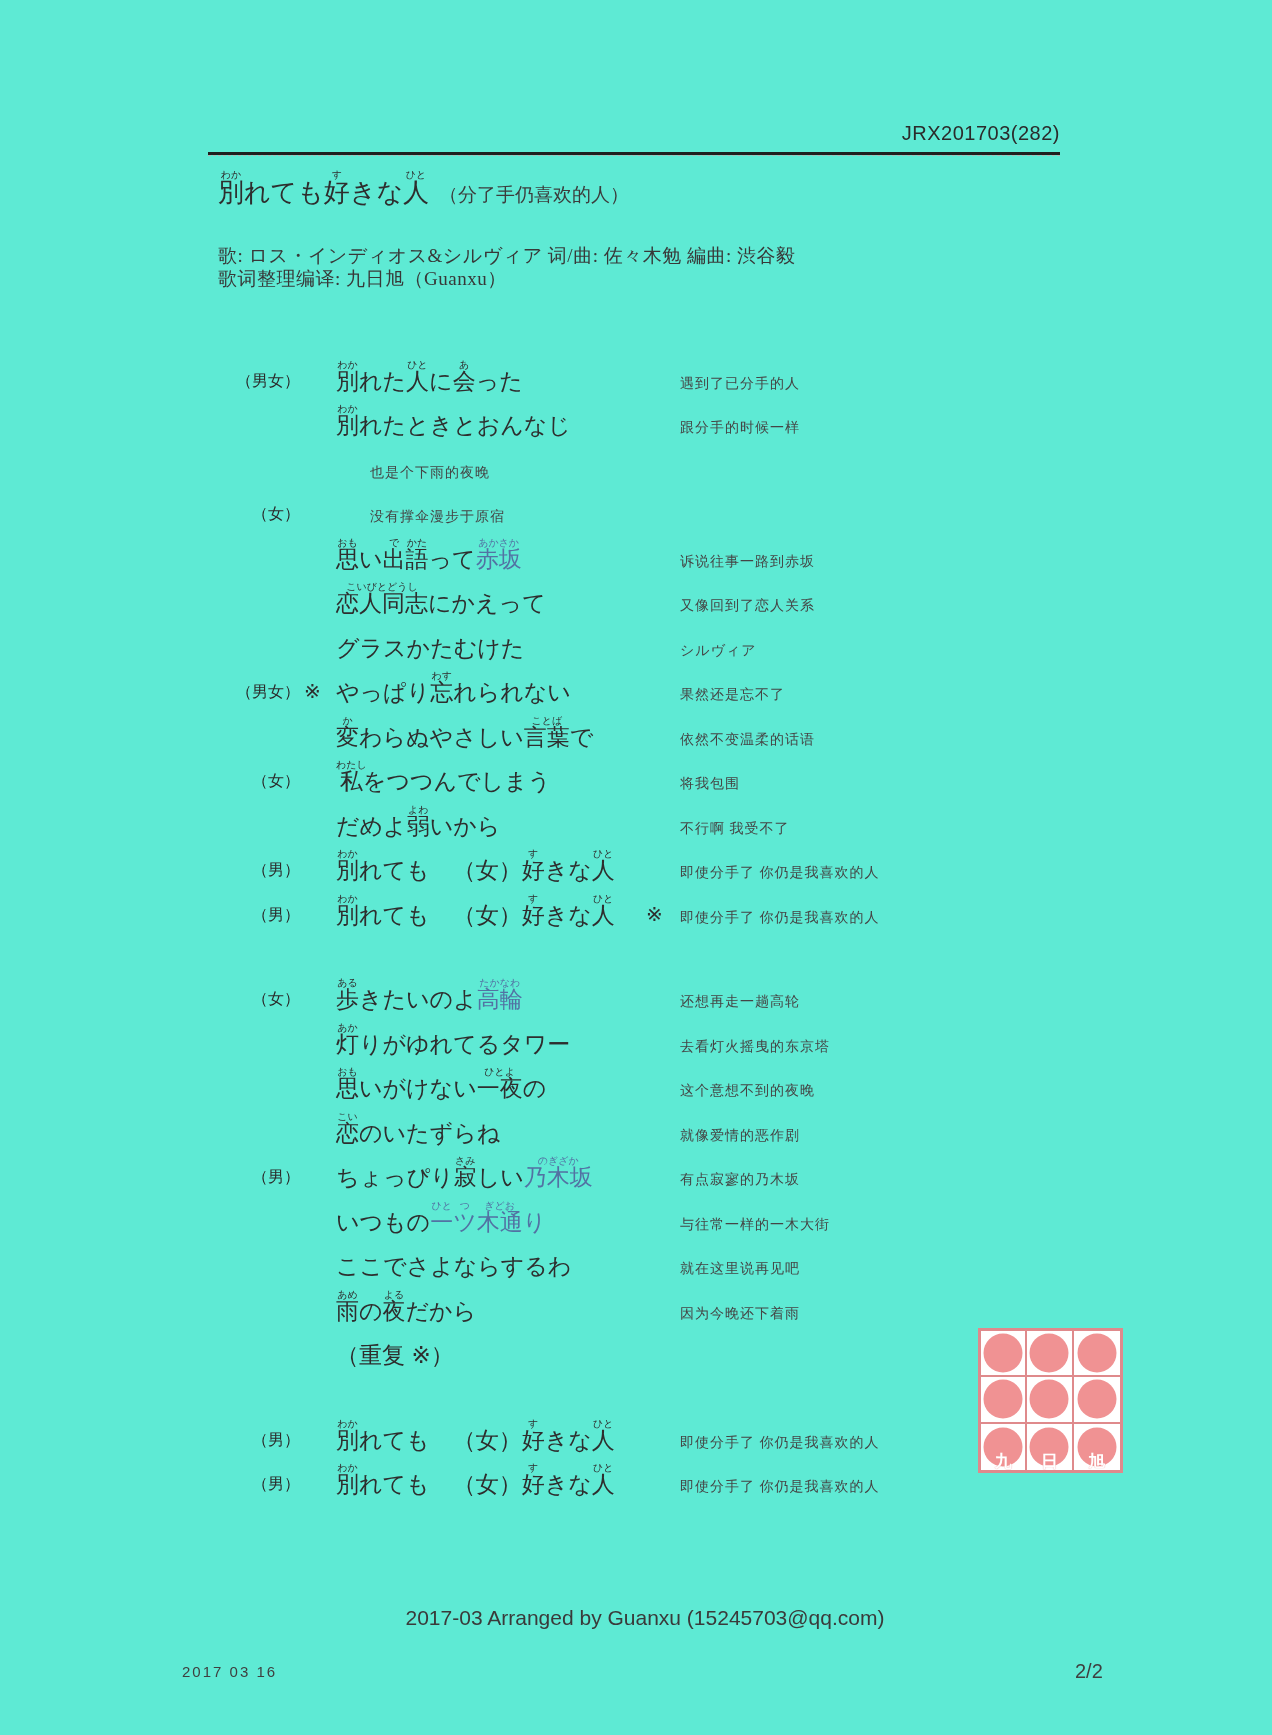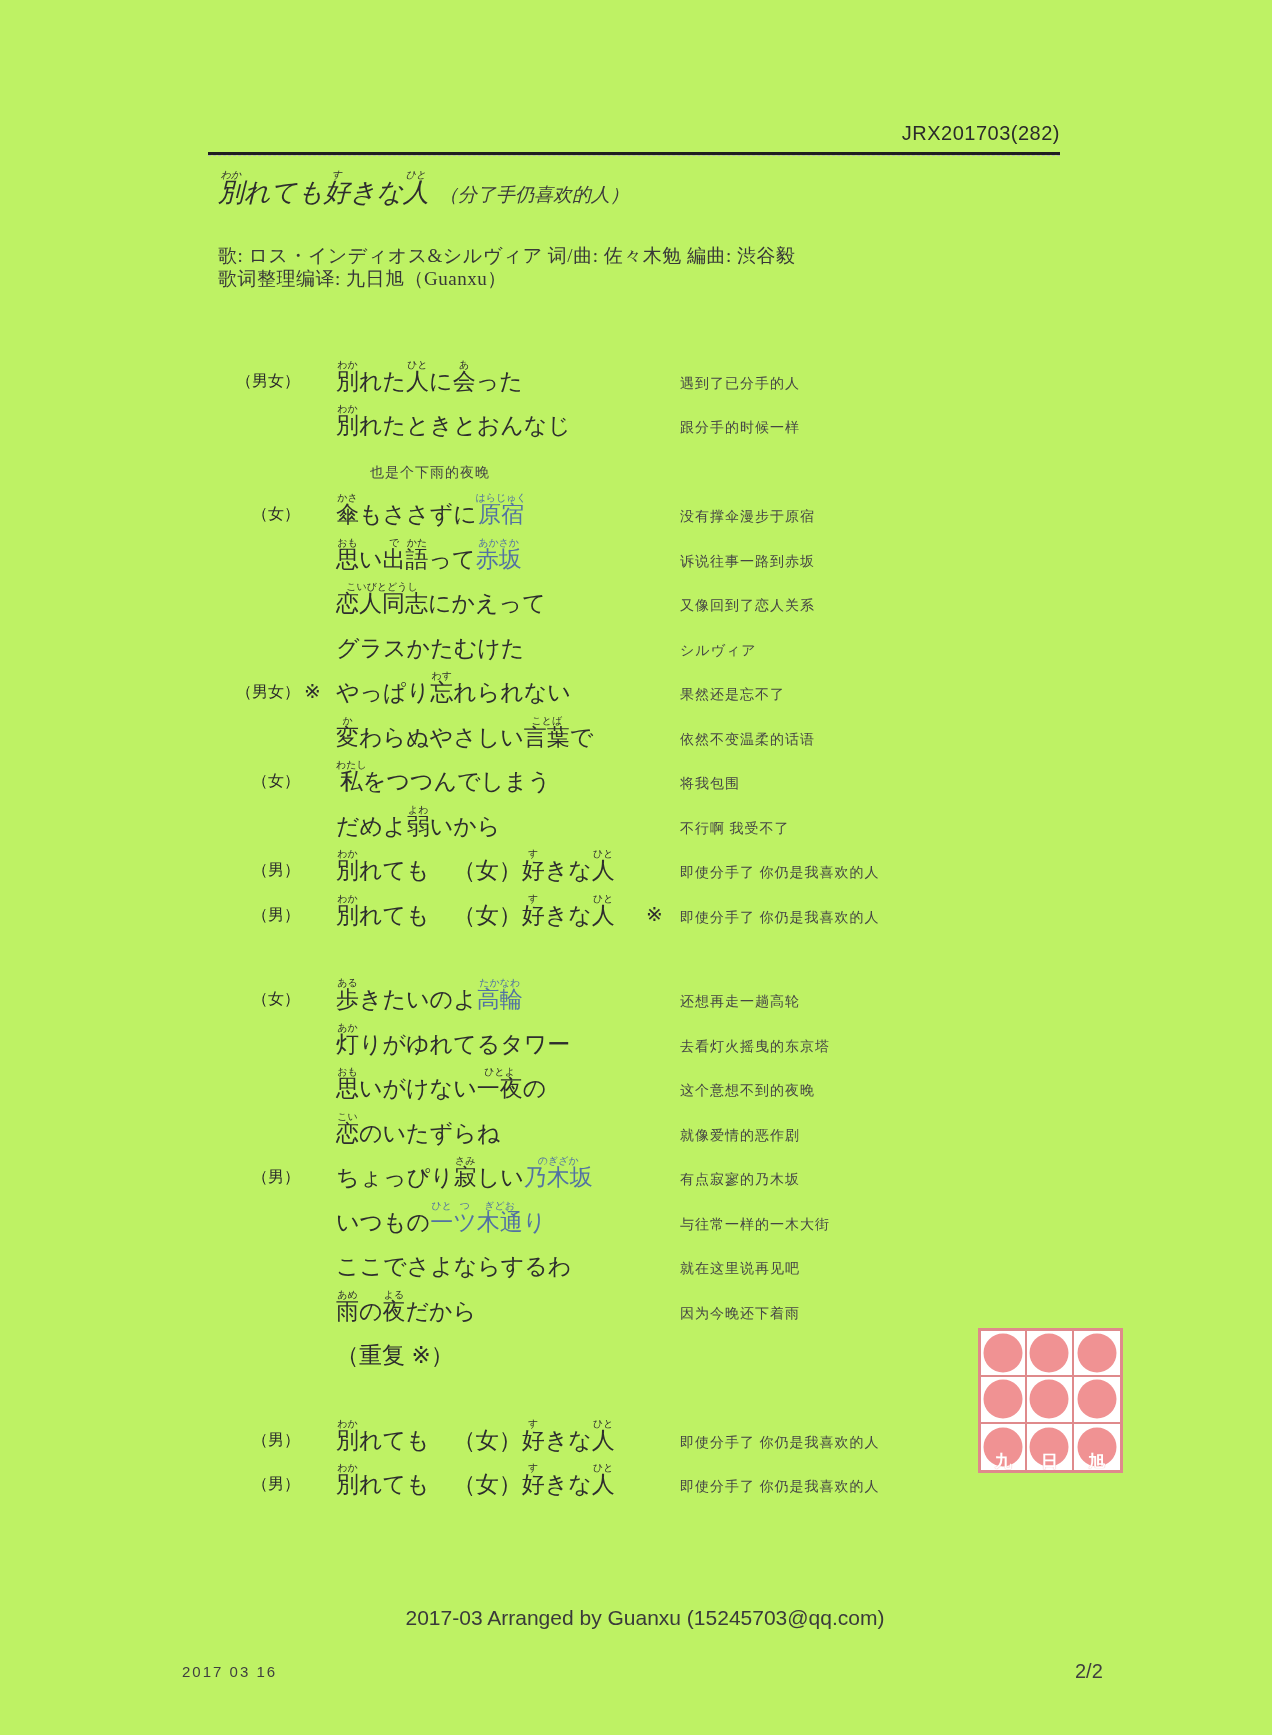"JRX201703(282)" .page { background: #bef264 -> #5eead4 }
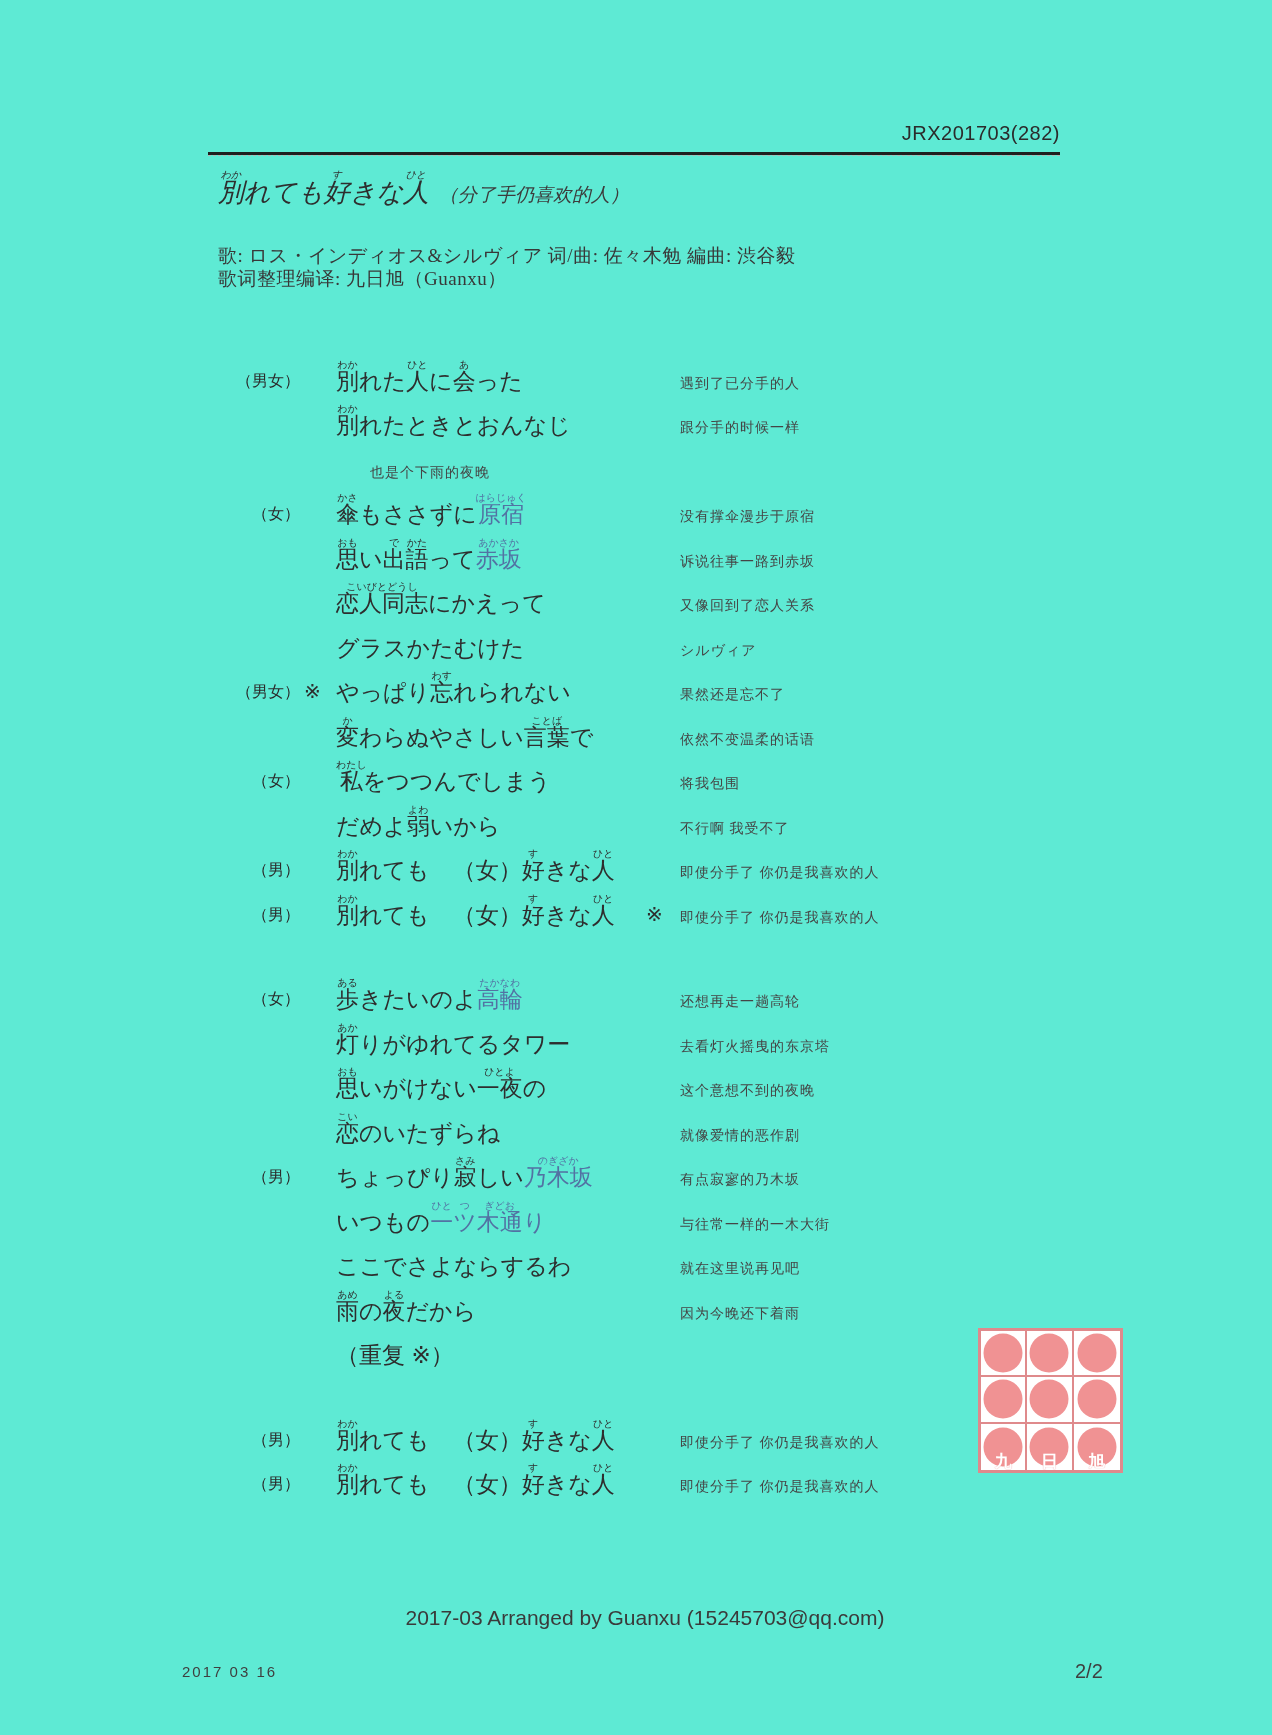"別わかれても好すきな人ひと（分了手仍喜欢的人）" .title-block { font-style: italic -> none }
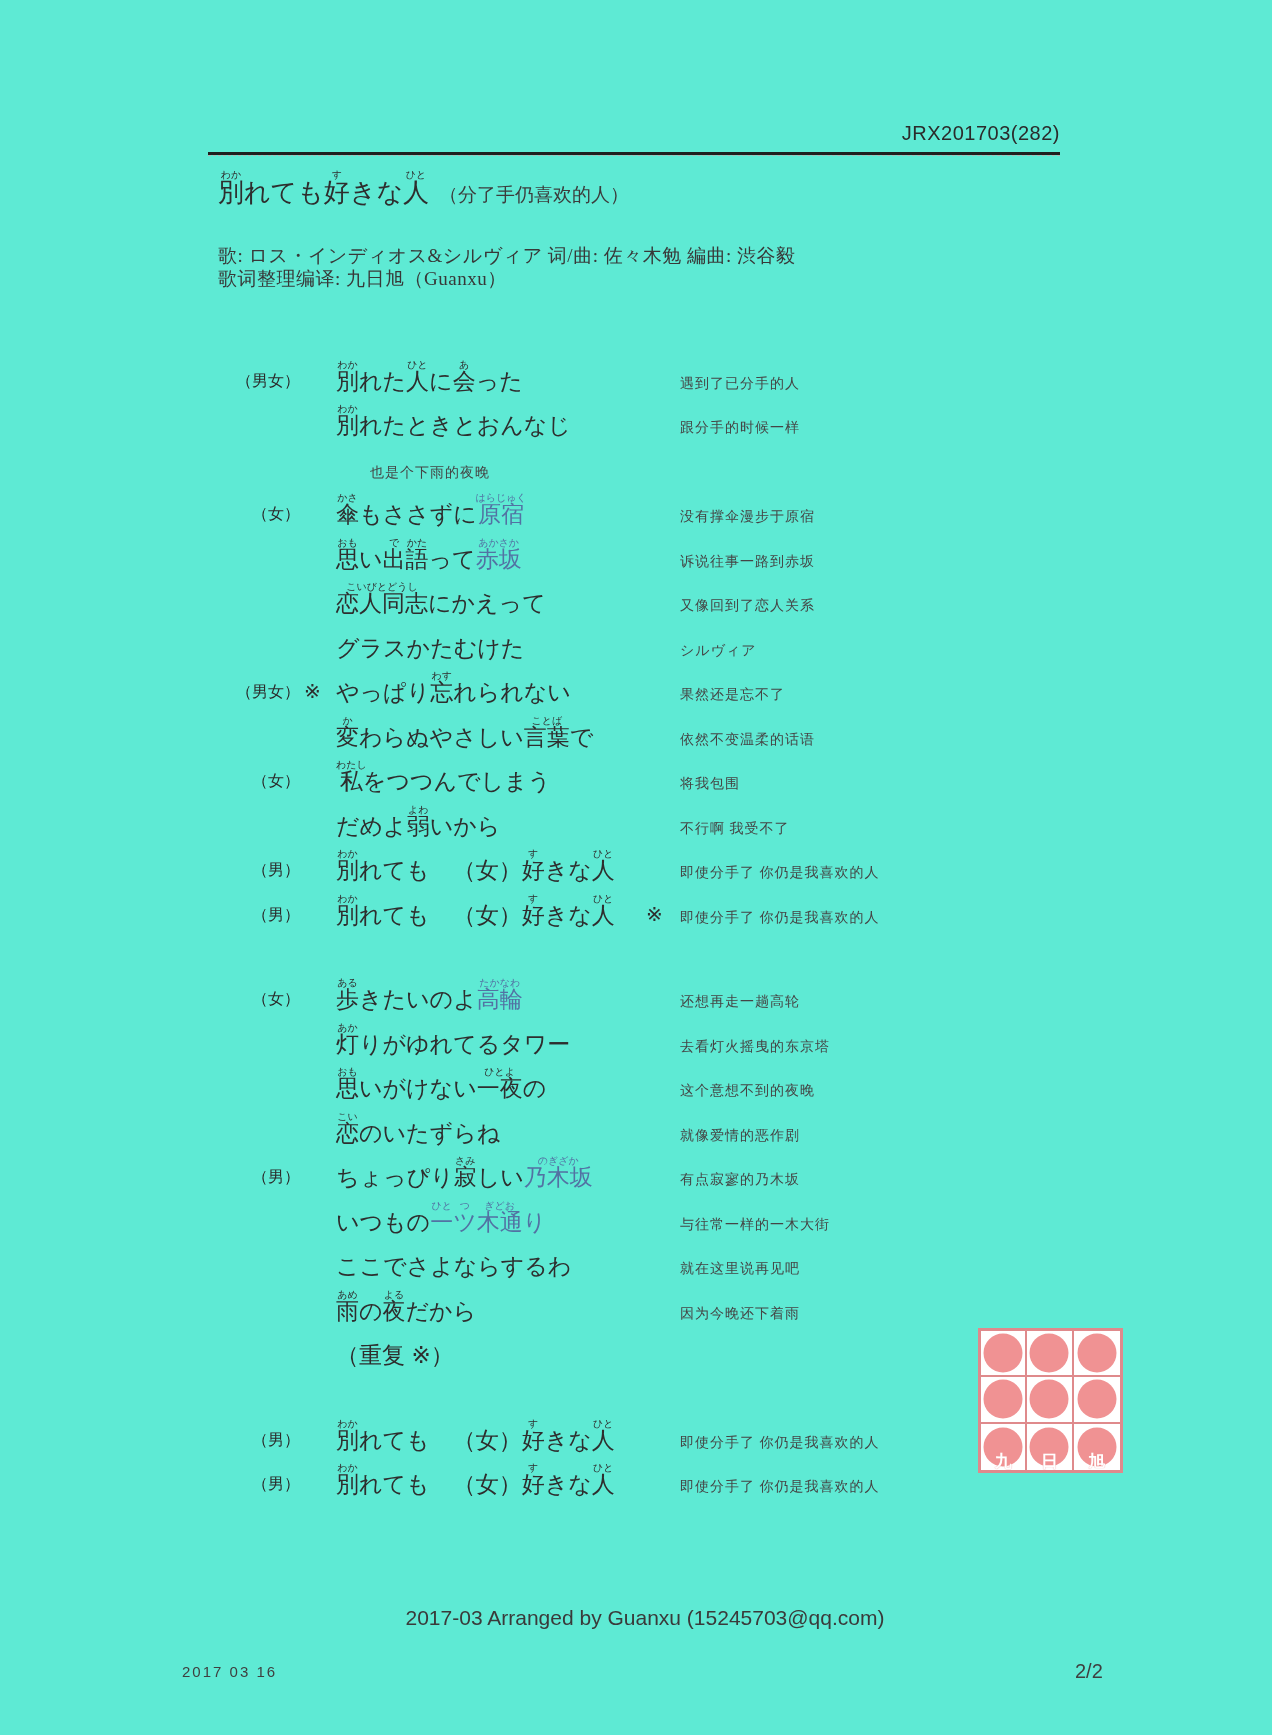"傘かさもささずに原宿はらじゅく" div.cell { html: <div><span><ruby>傘<rt>かさ</rt></ruby></span><span>もささずに</span><span><ruby>原宿<rt>はらじゅく</rt></ruby></span></div> -> none }
